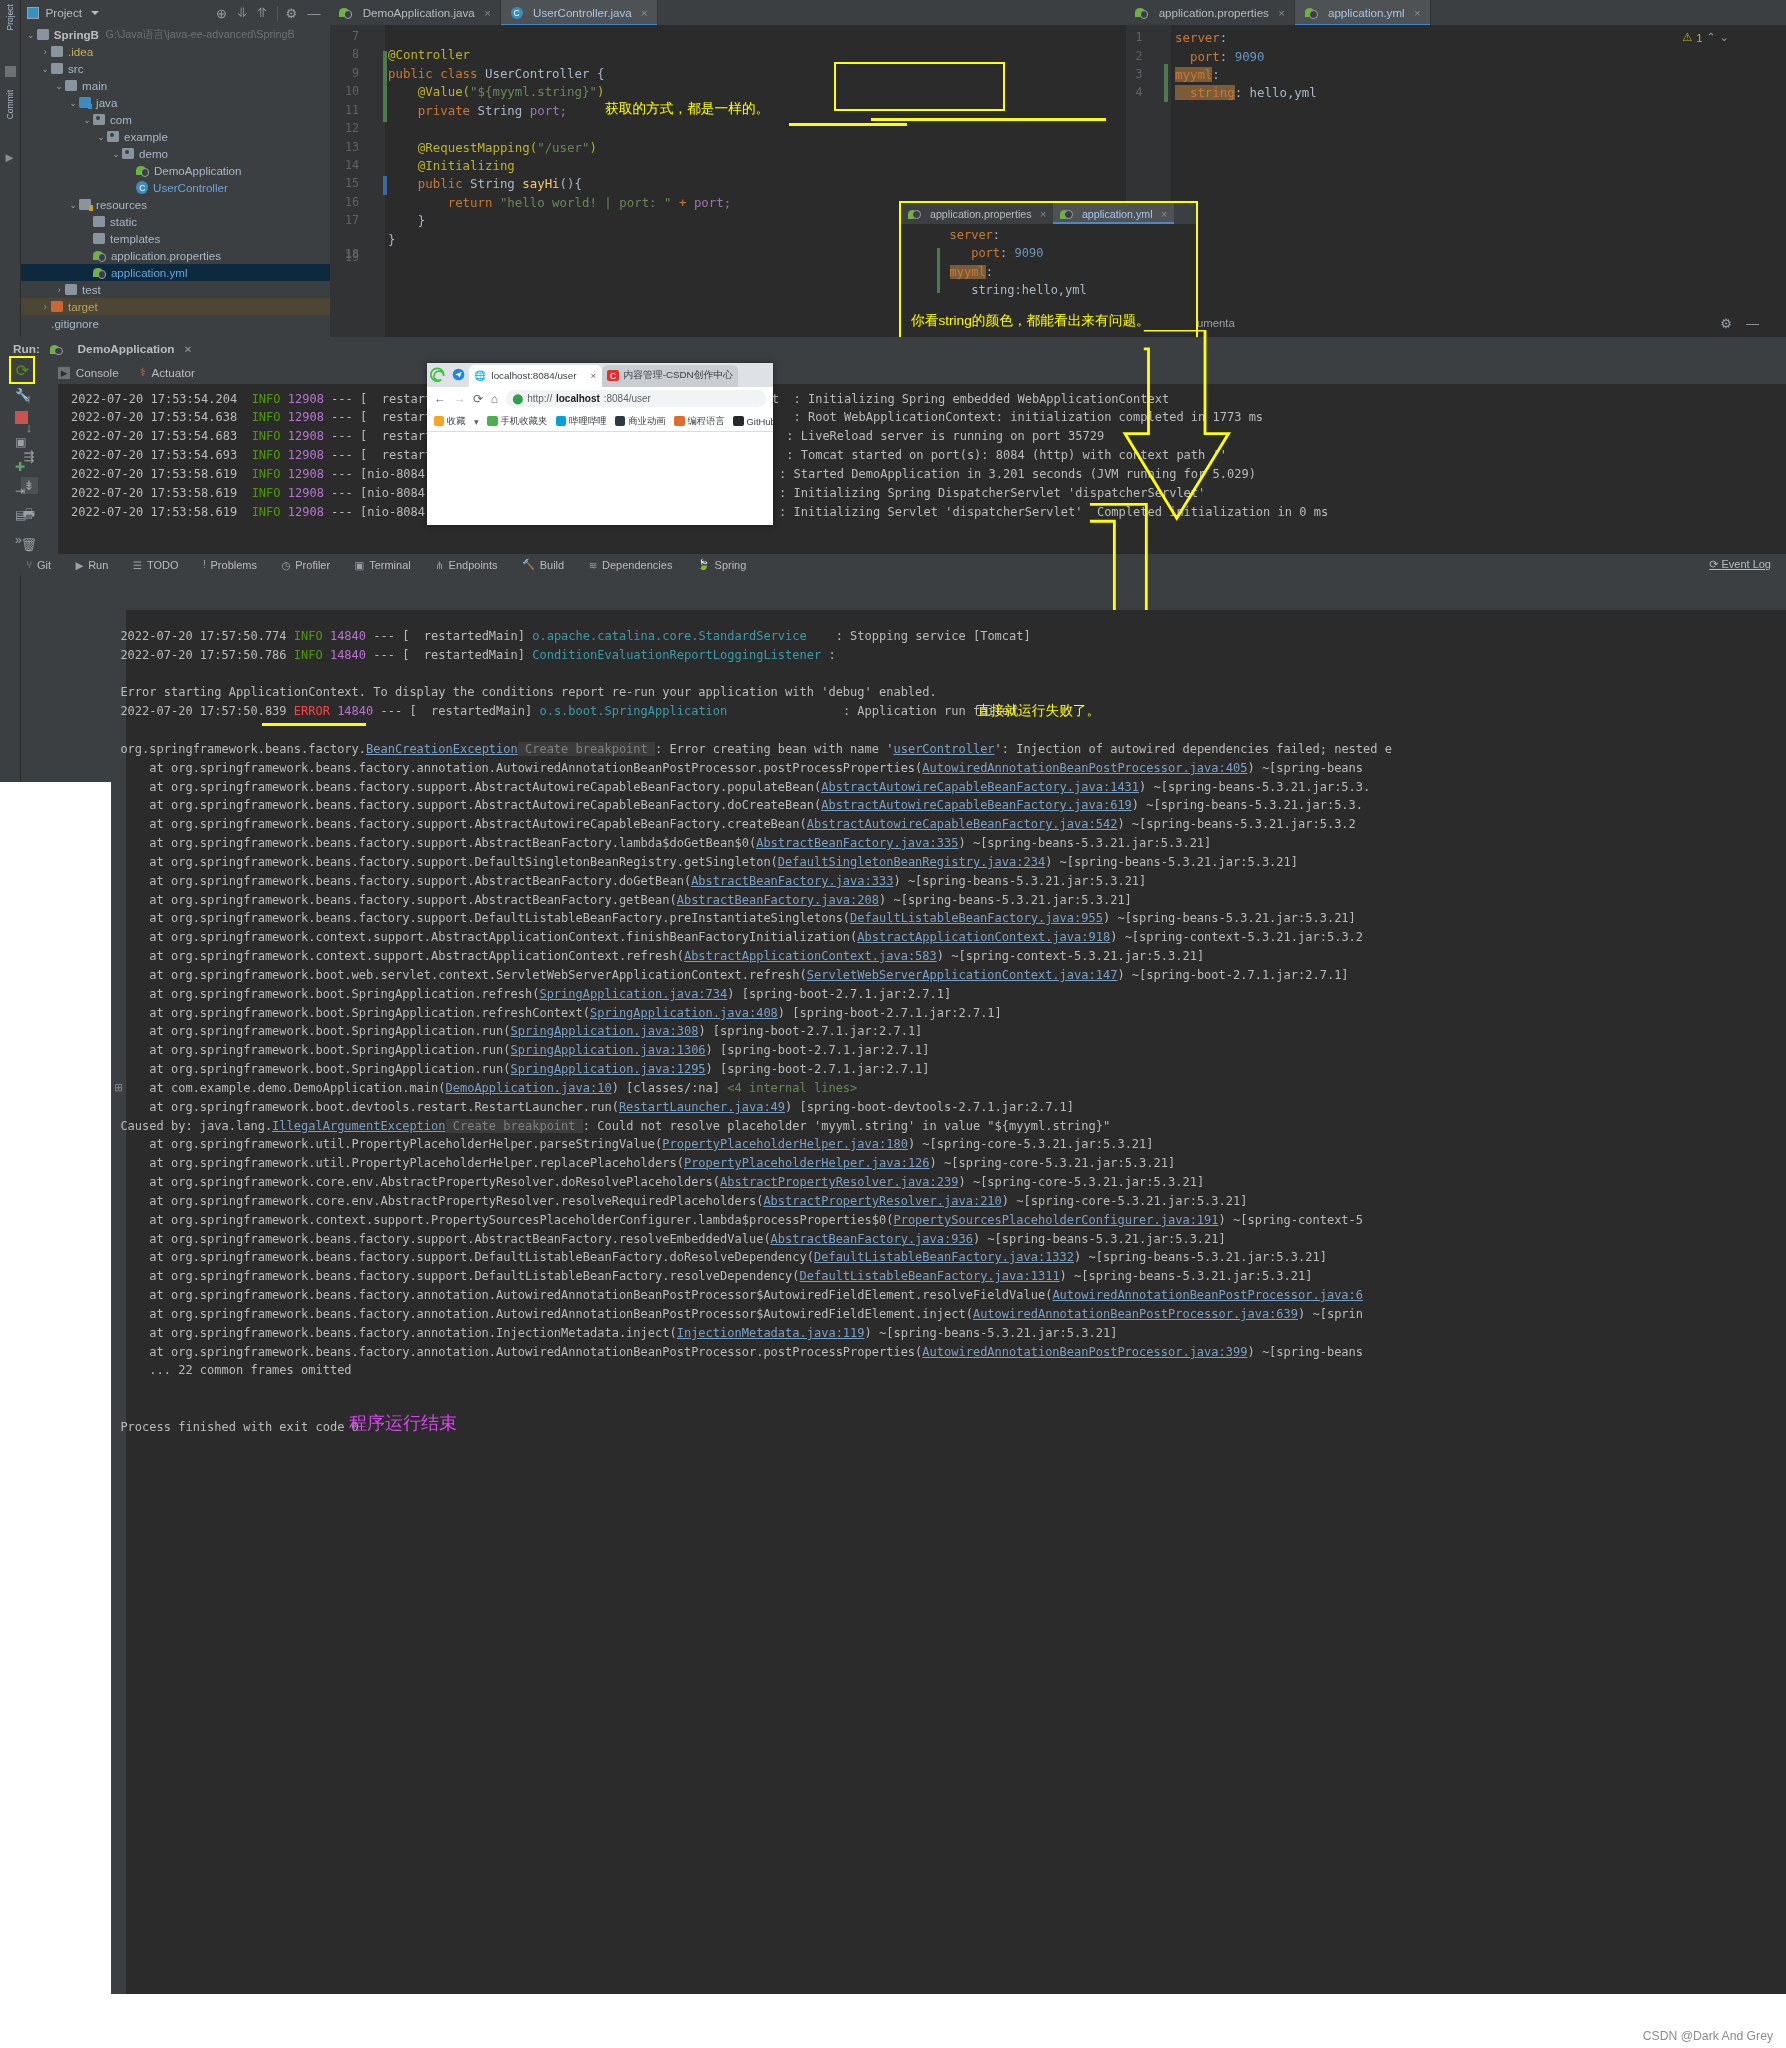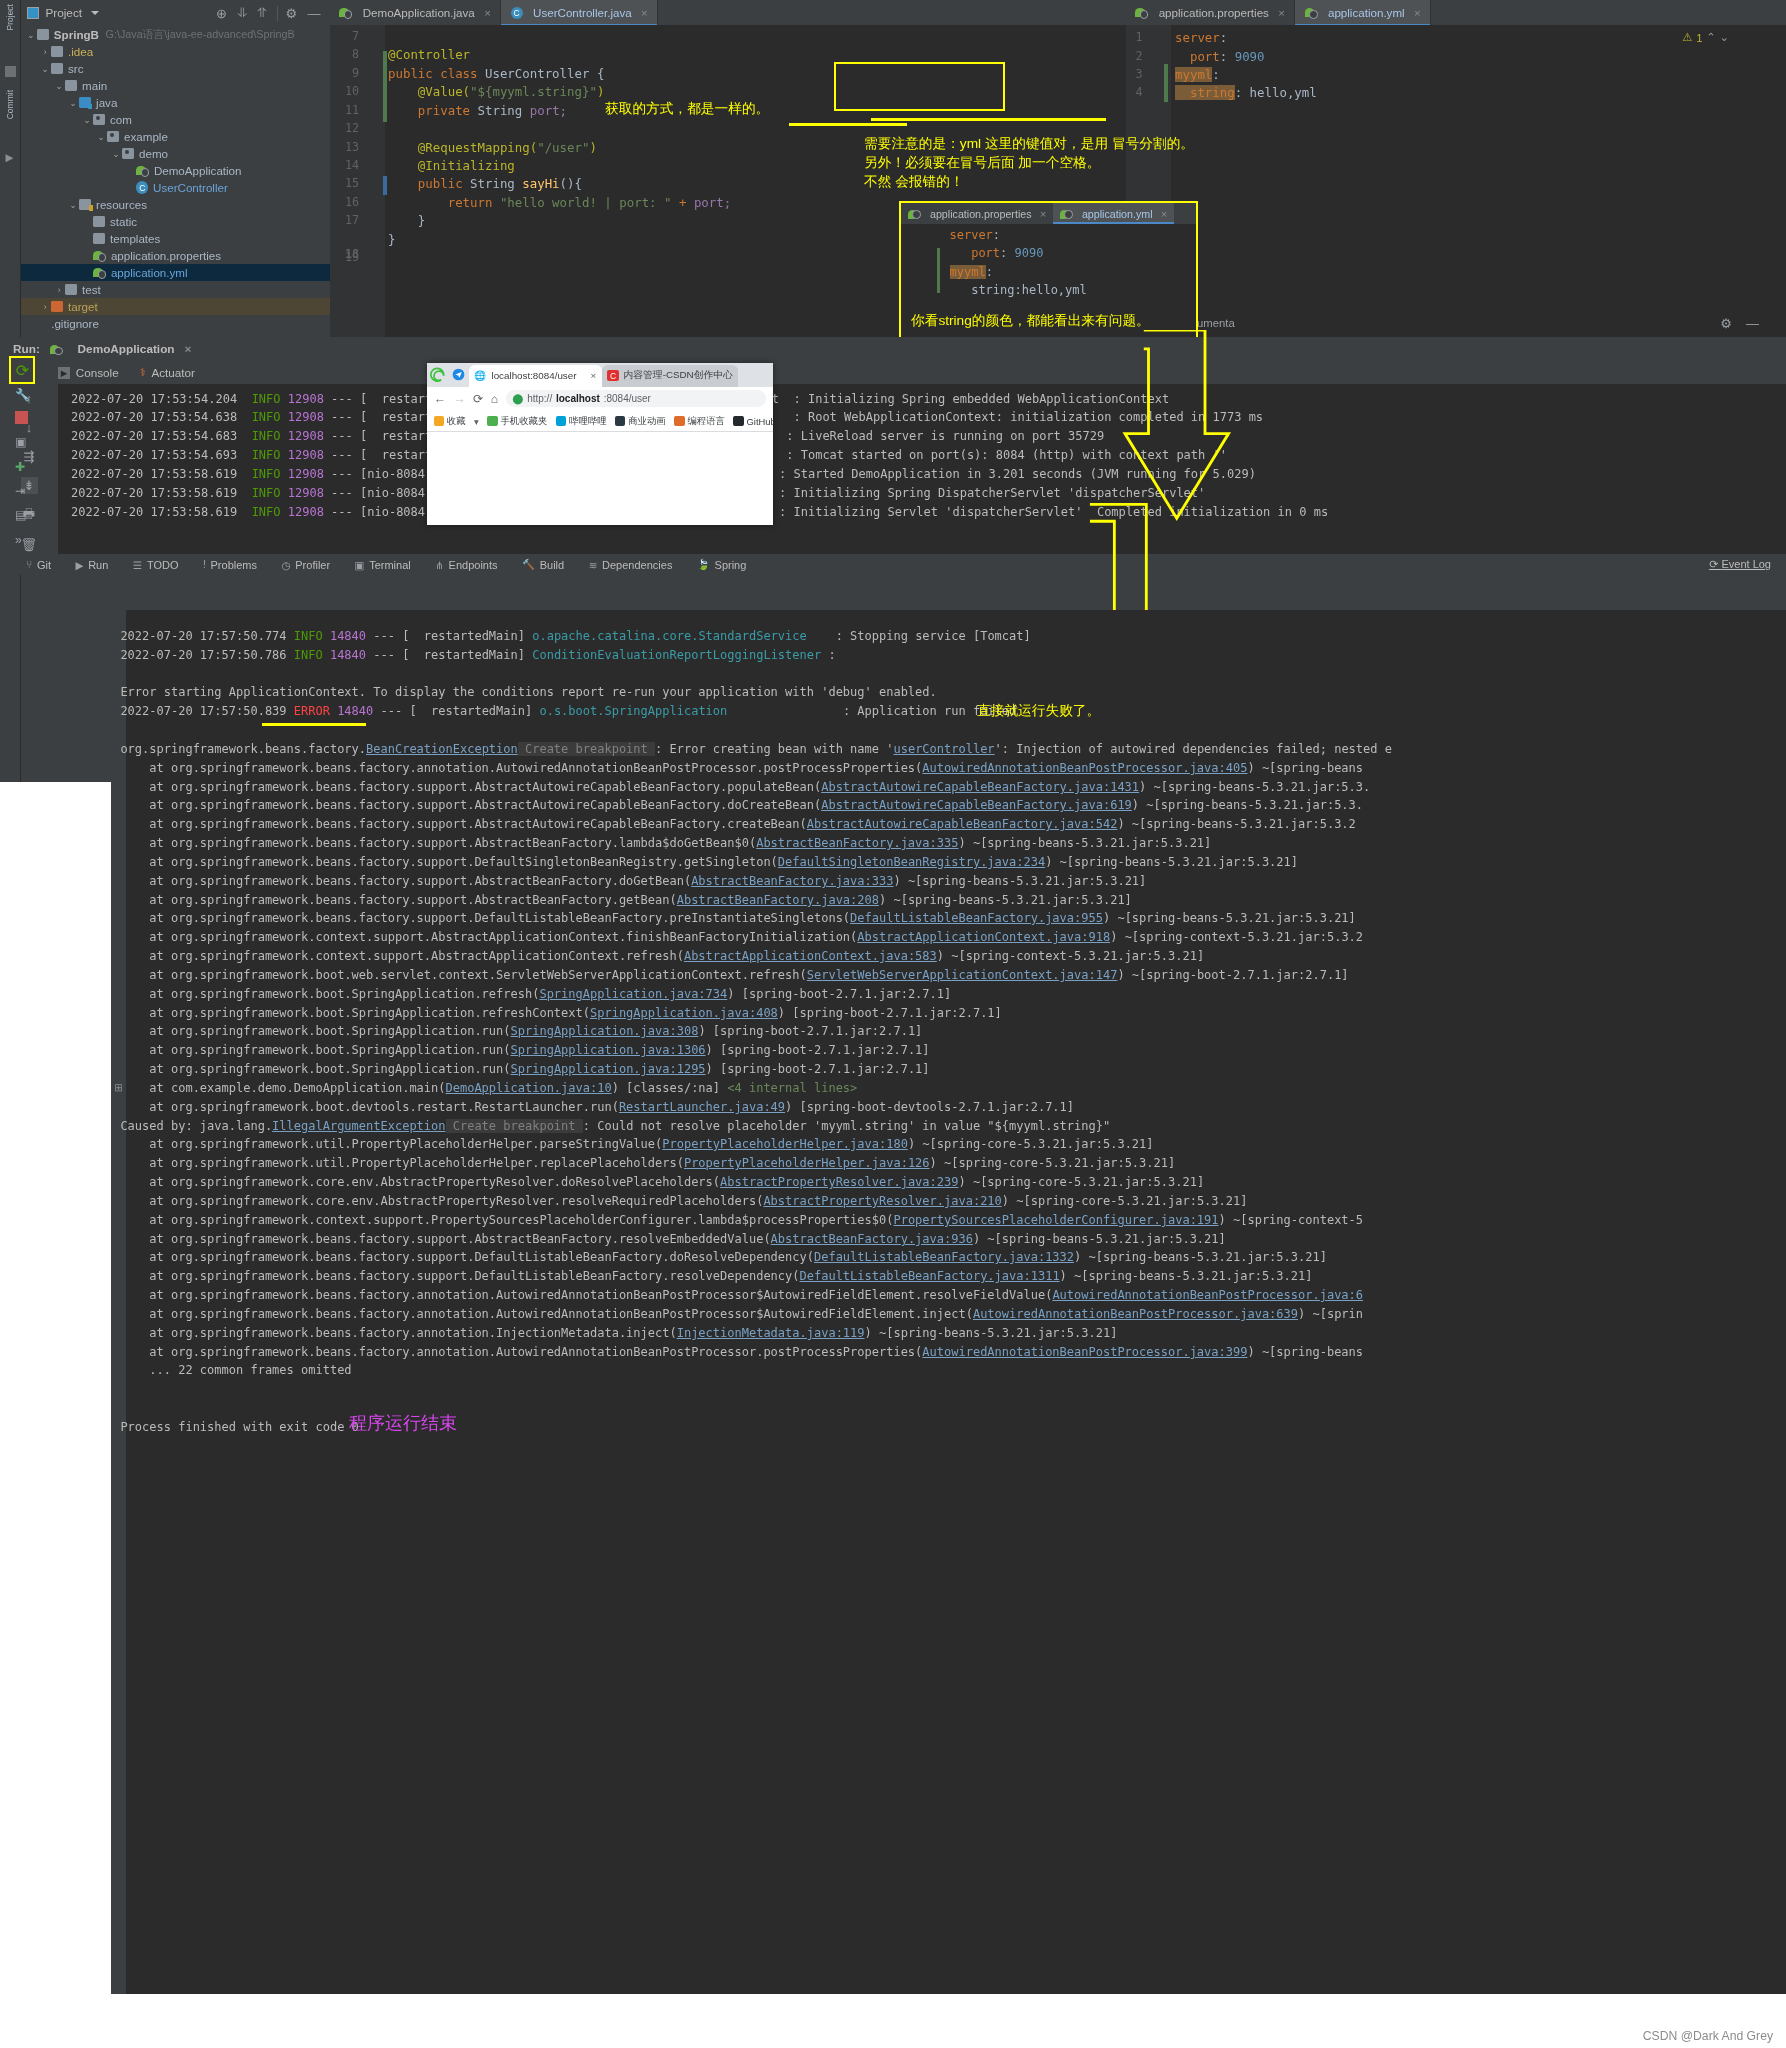"需要注意的是：yml 这里的键值对，是用 冒号分割的。" div.yanno { html: <div>需要注意的是：yml 这里的键值对，是用 冒号分割的。 另外！必须要在冒号后面 加一个空格。 不然 会报错的！</div> -> none }
